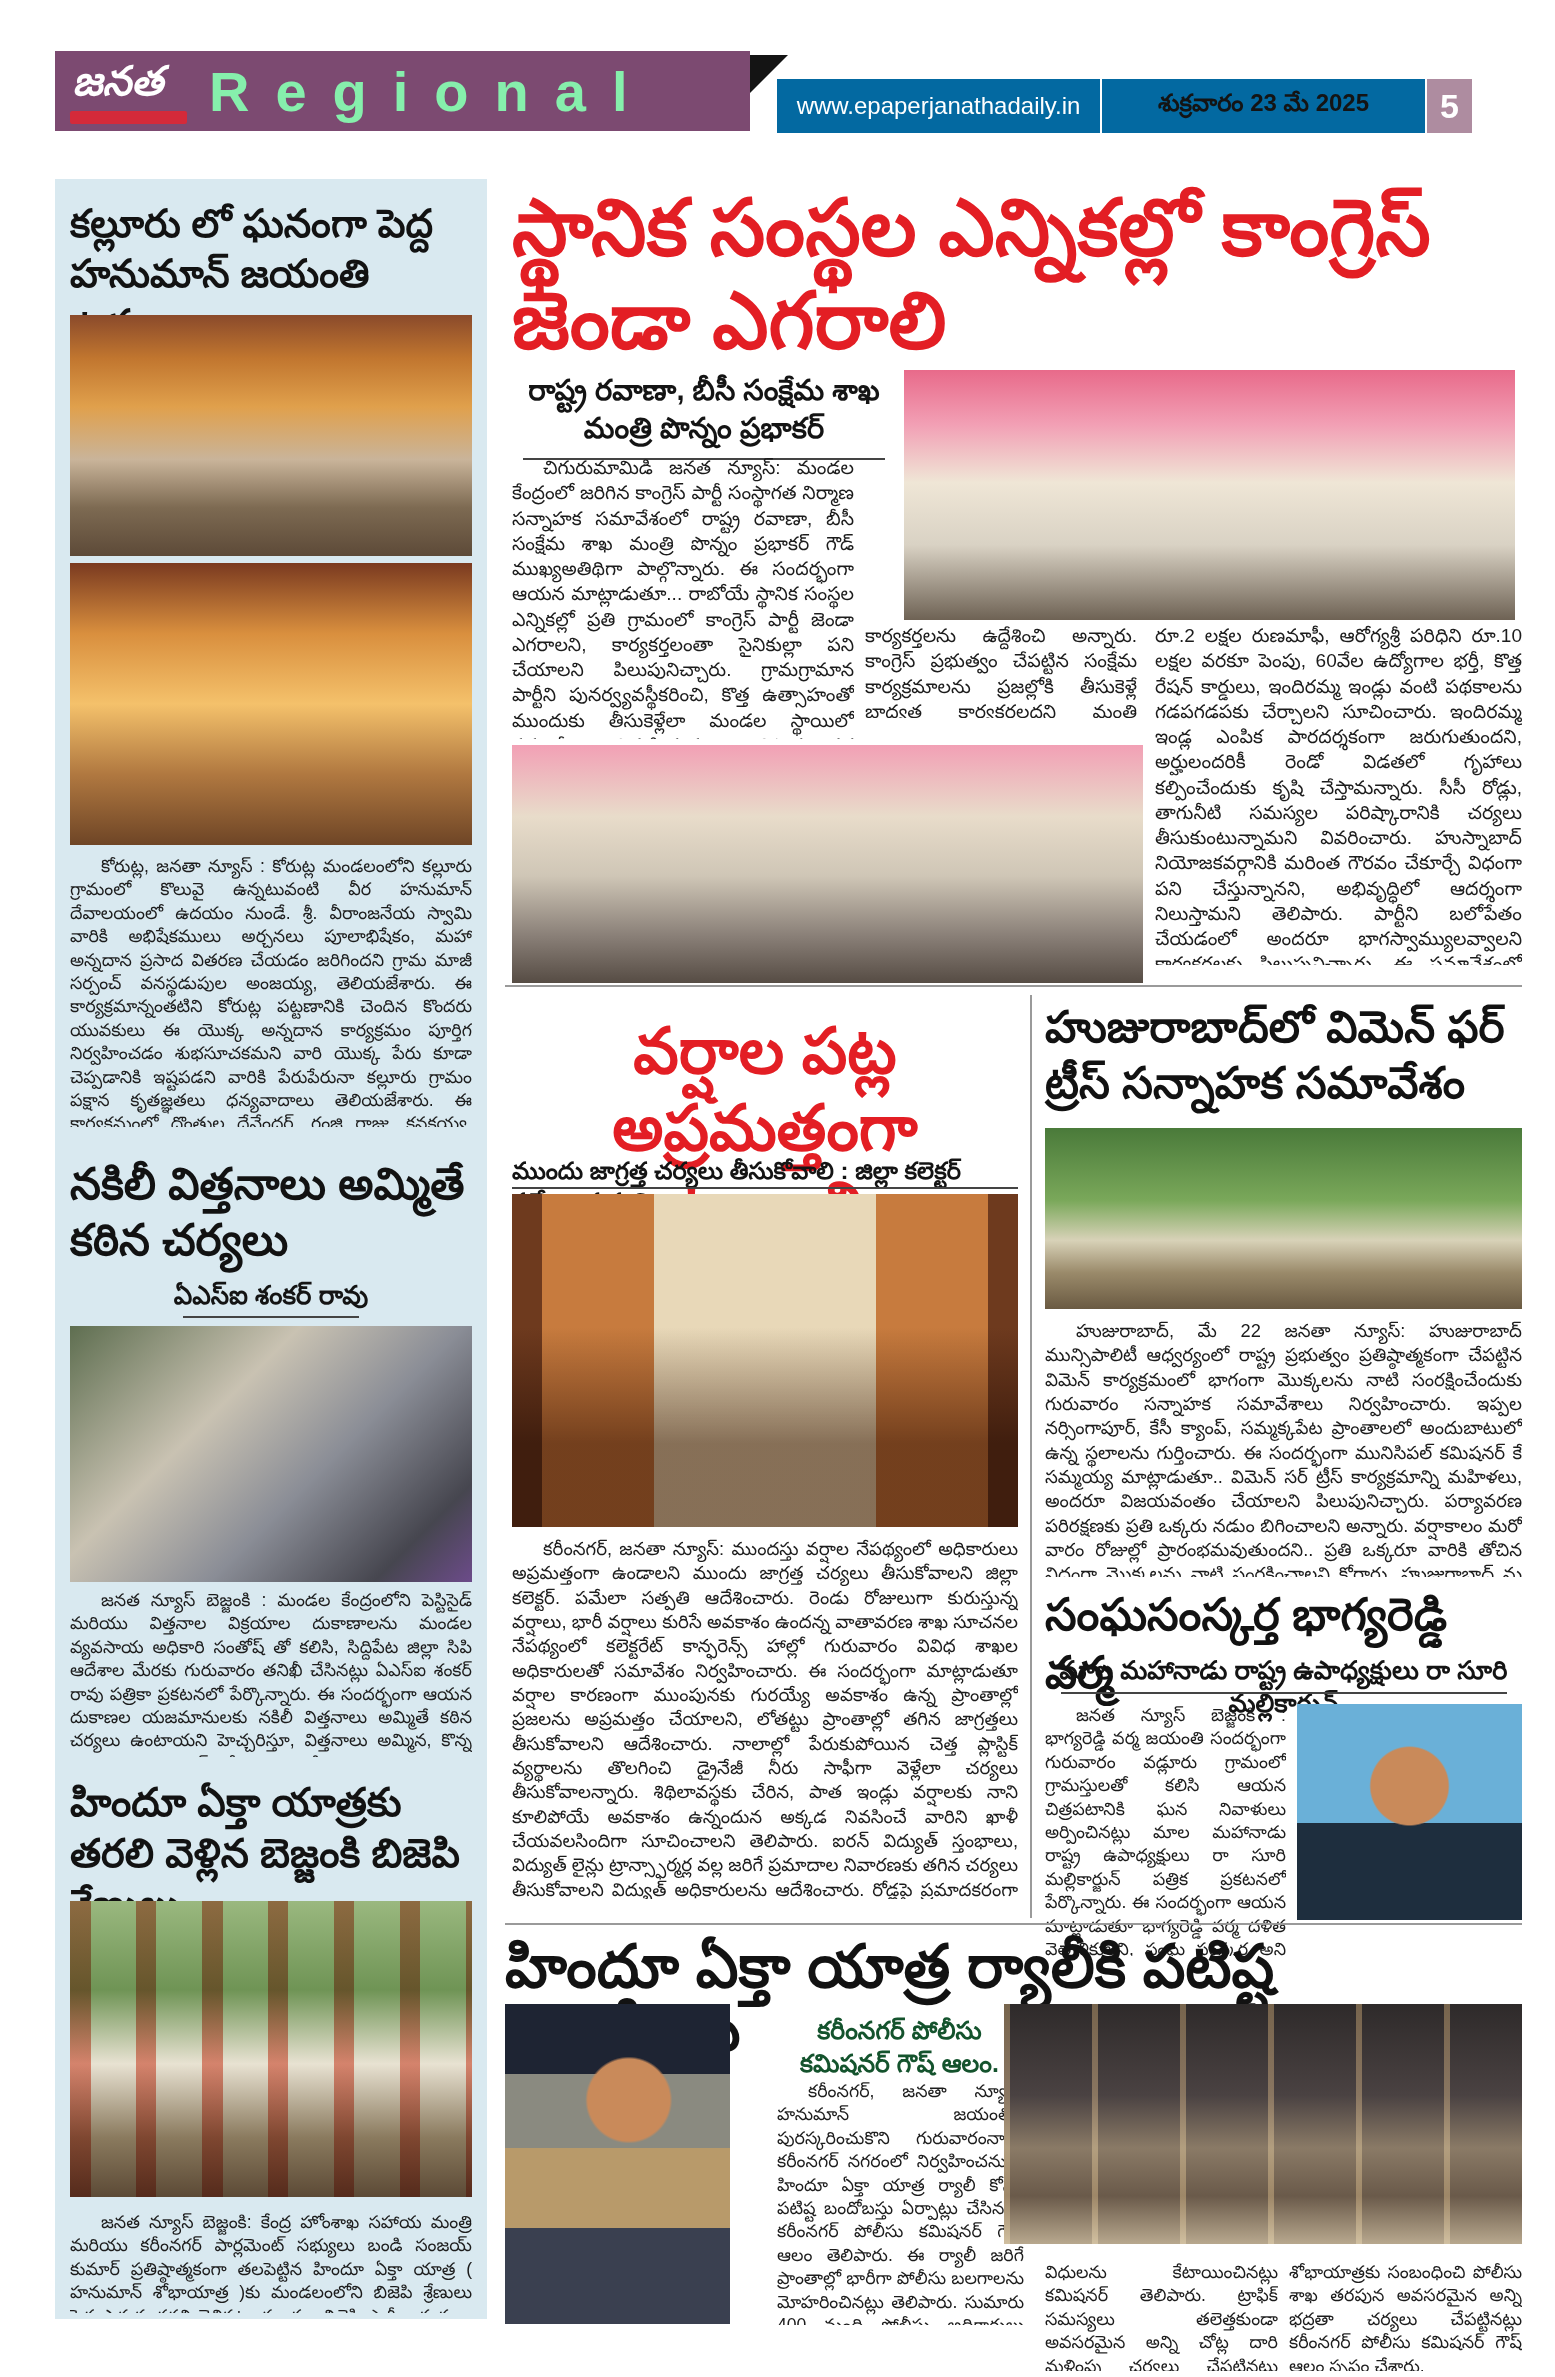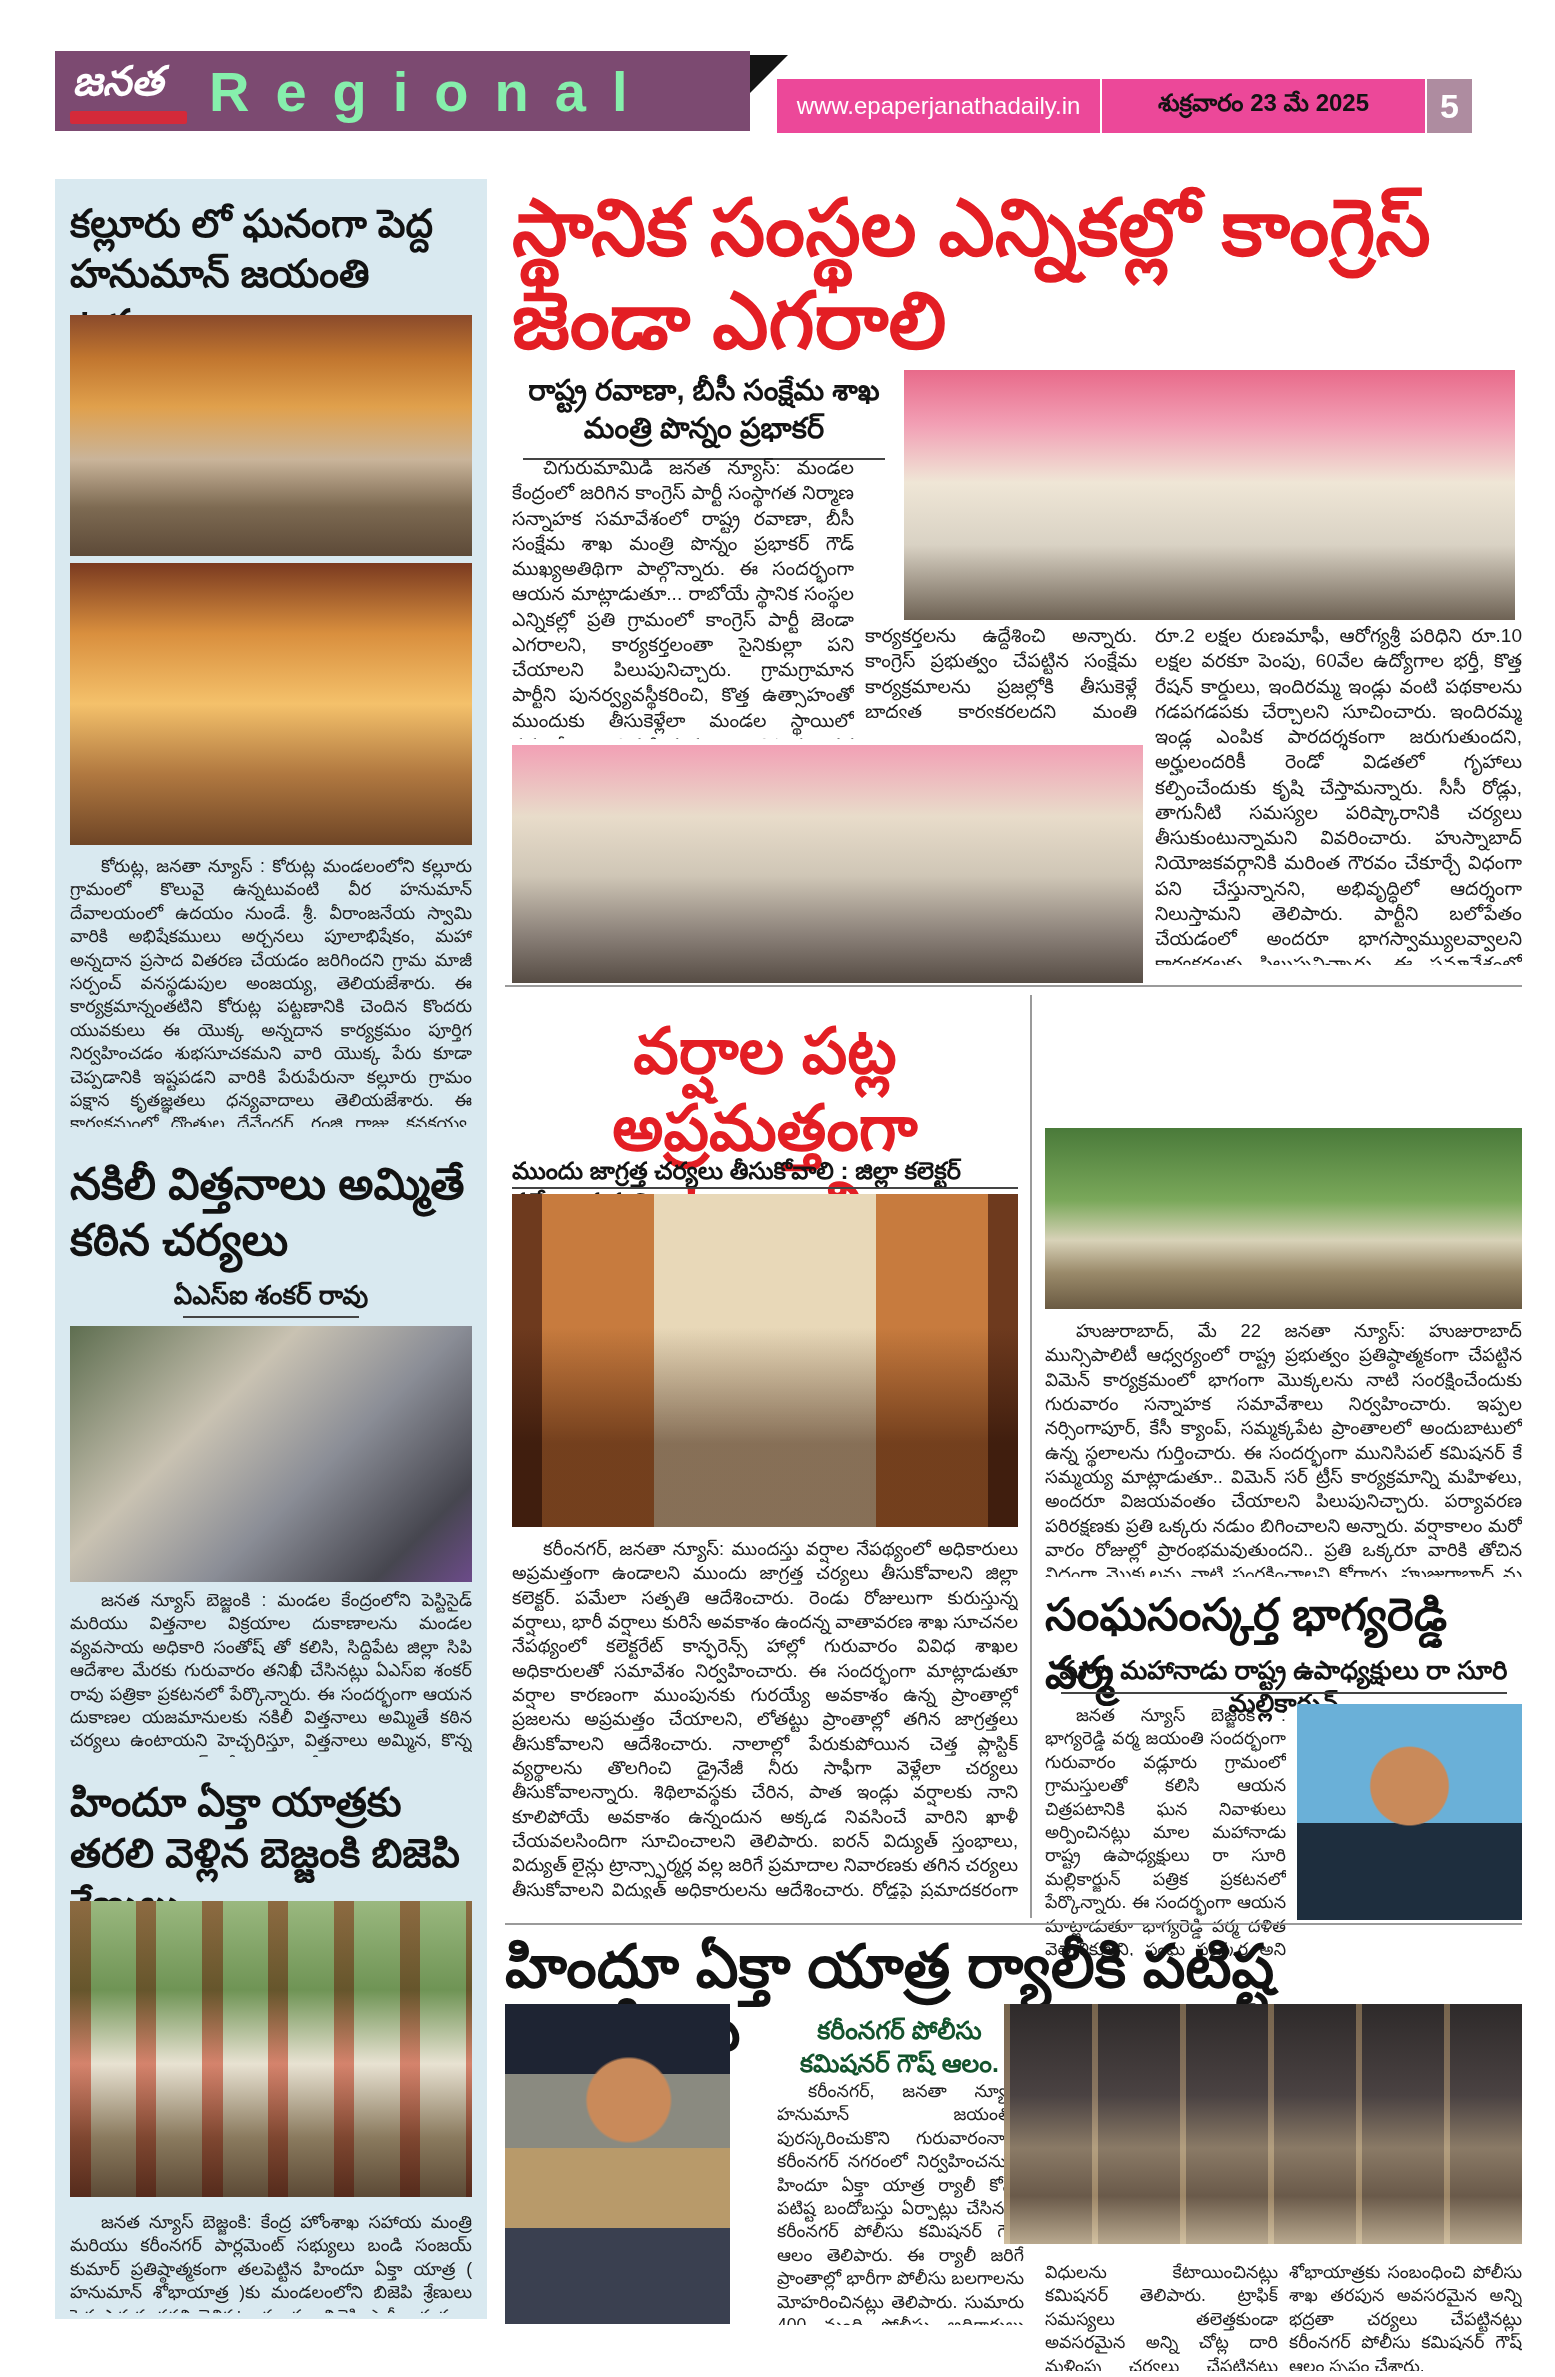"www.epaperjanathadaily.in" .band { background: #ec4899 -> #0369a1 }
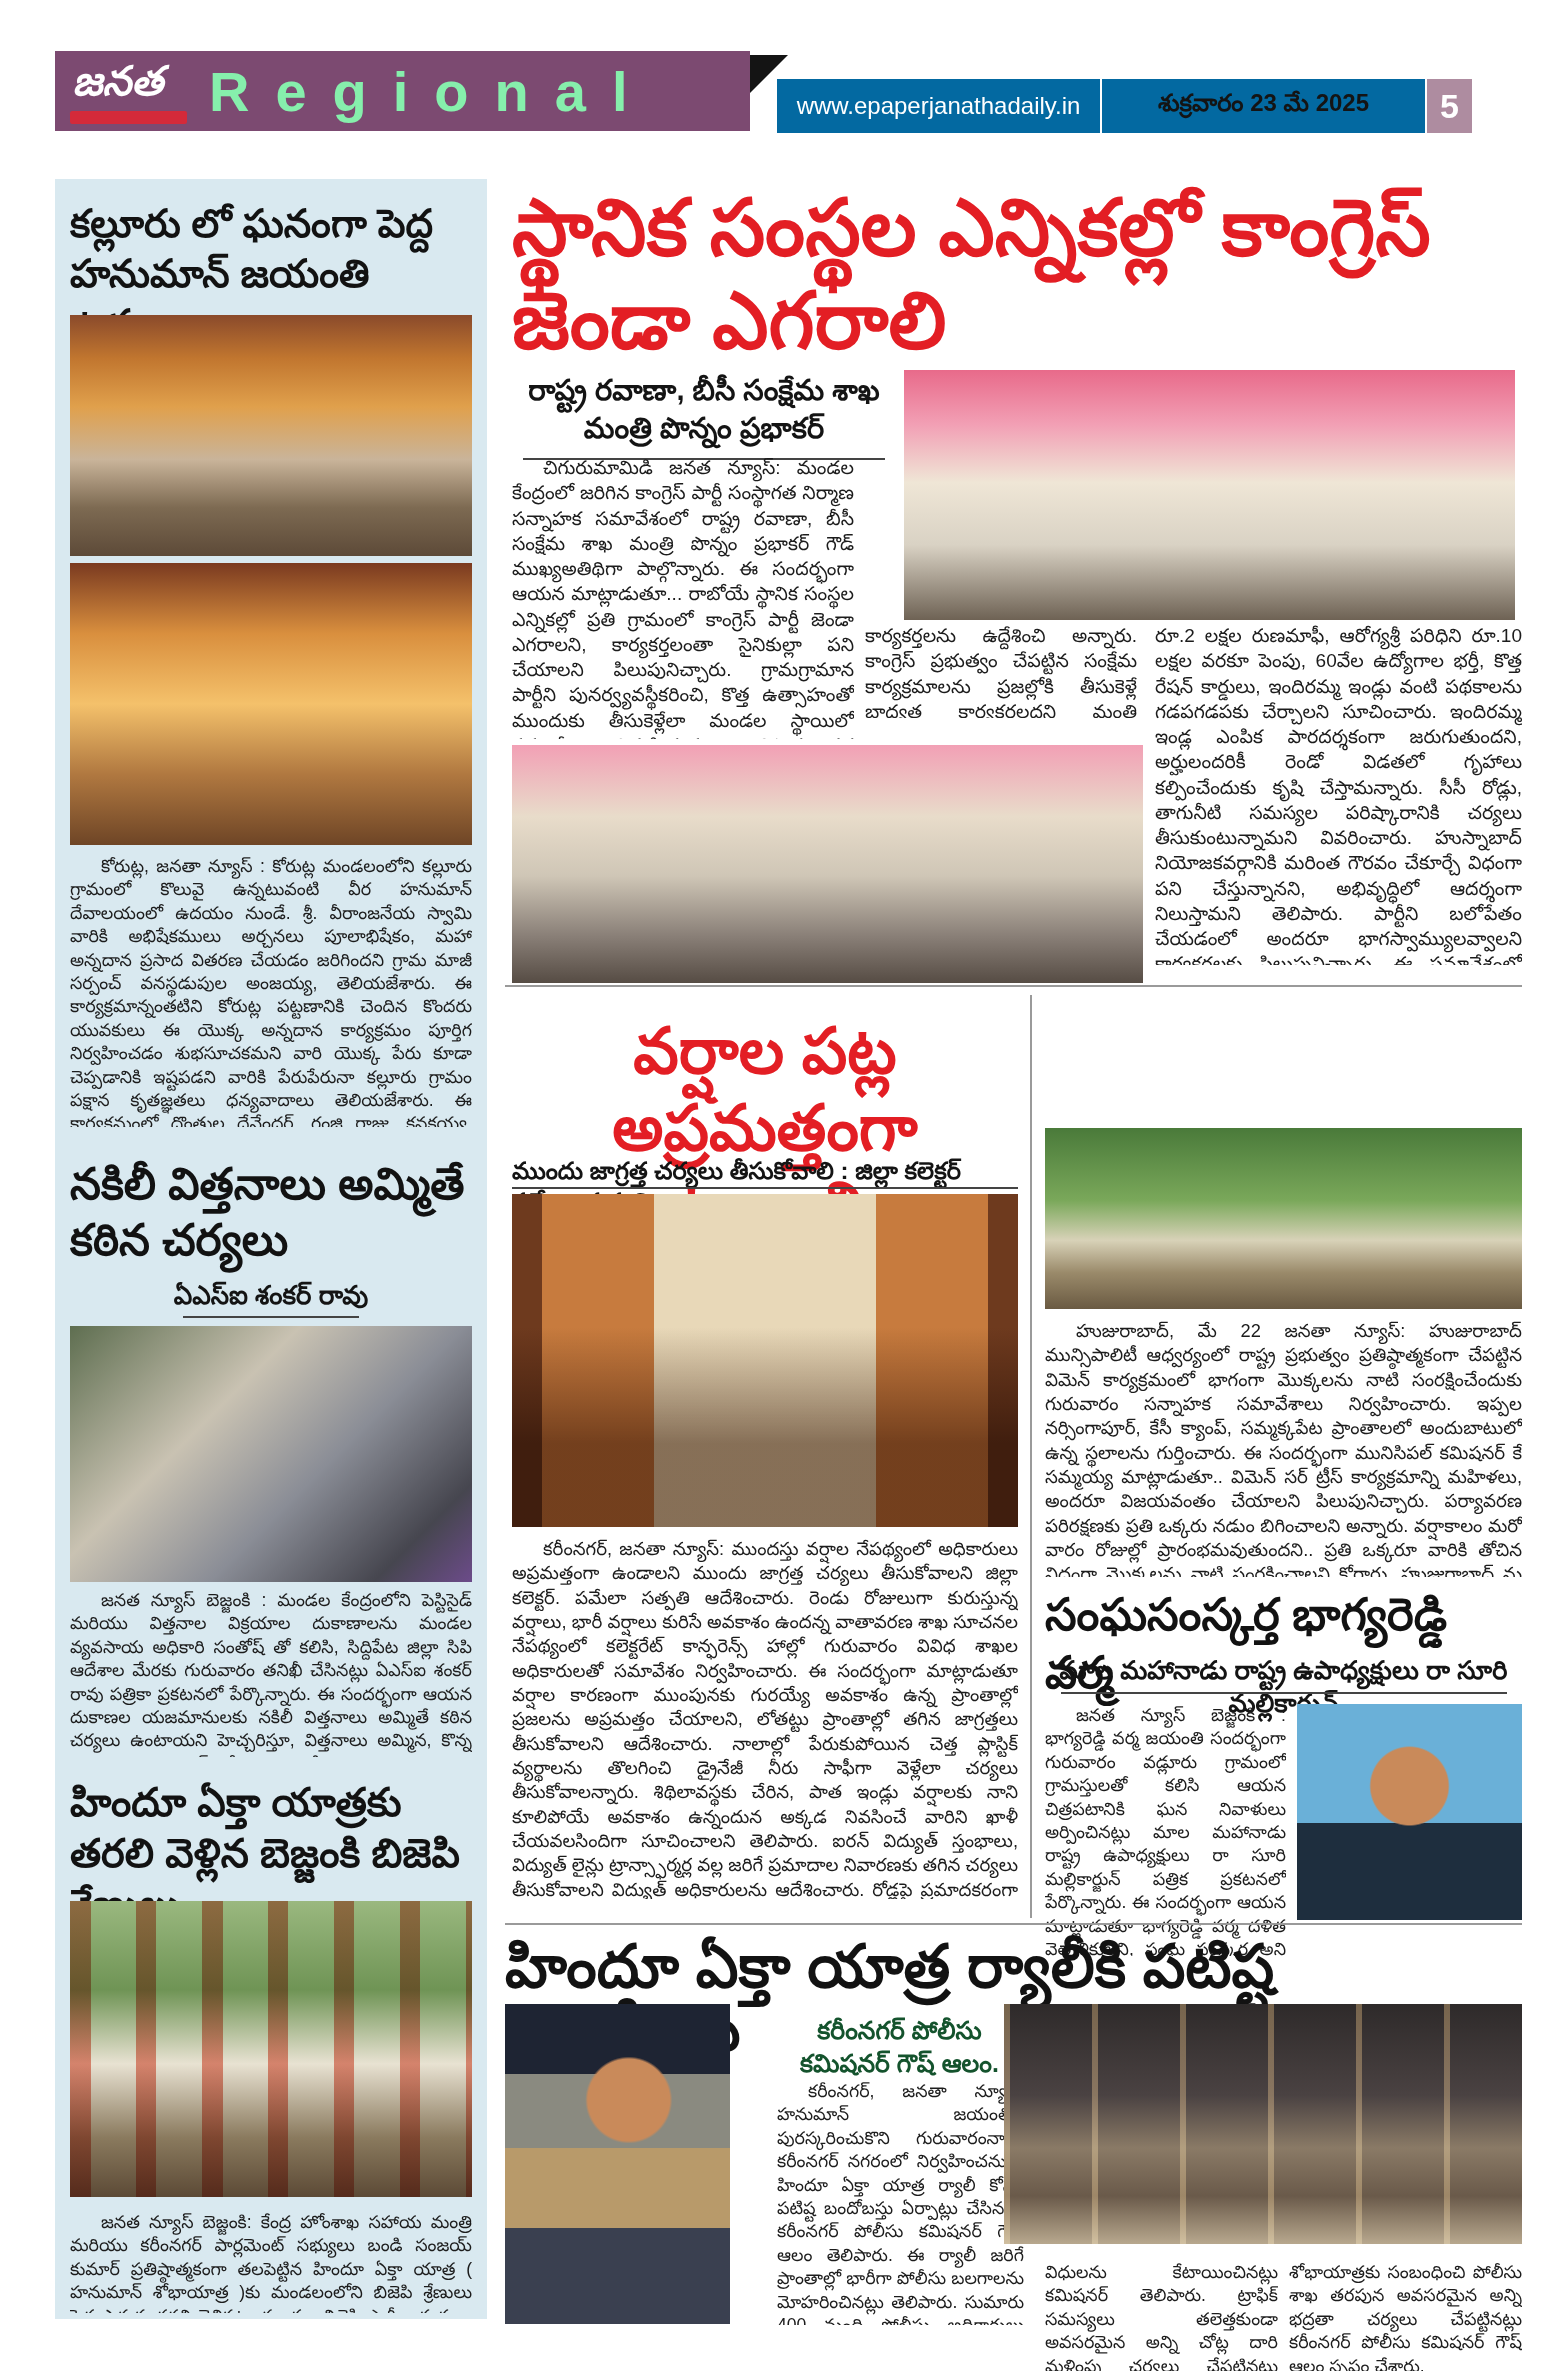"హుజురాబాద్‌లో విమెన్ ఫర్ ట్రీస్ సన్నాహక" div.abs { html: none -> <div>హుజురాబాద్‌లో విమెన్ ఫర్ ట్రీస్ సన్నాహక సమావేశం</div> }
